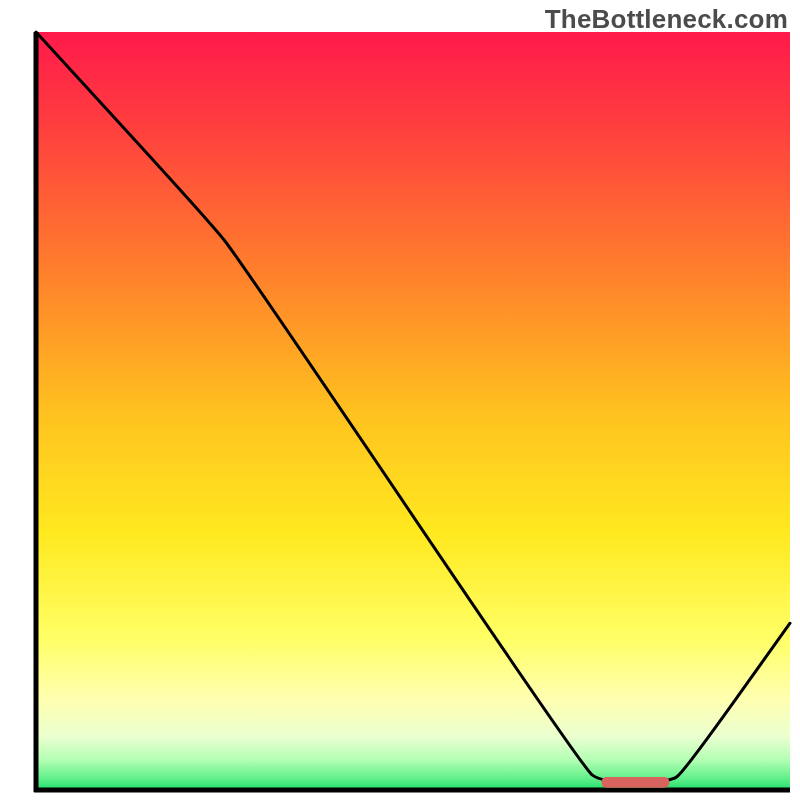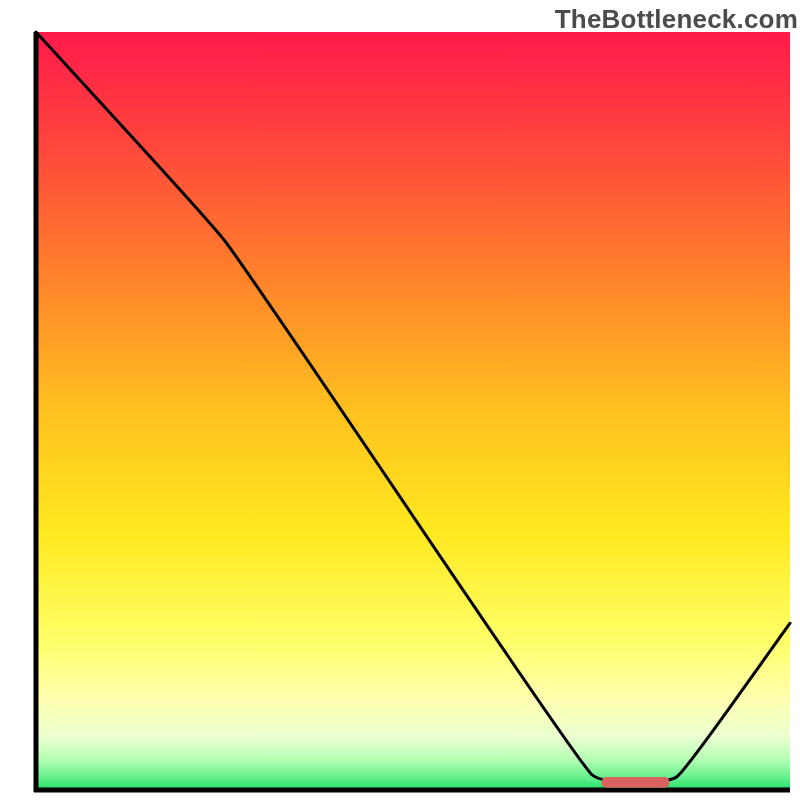"TheBottleneck.com" .watermark { right: 2px -> 12px }
